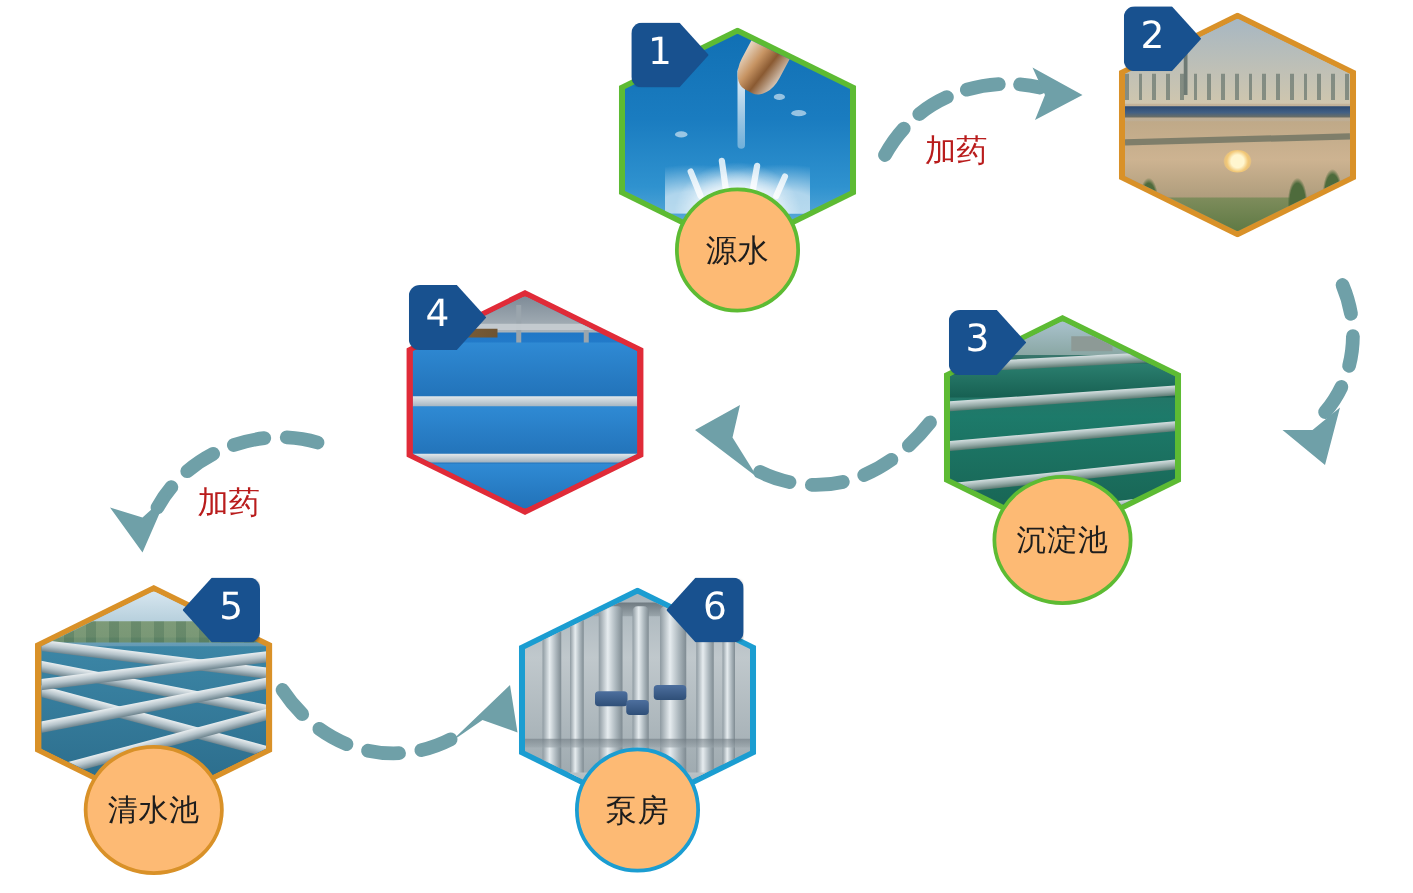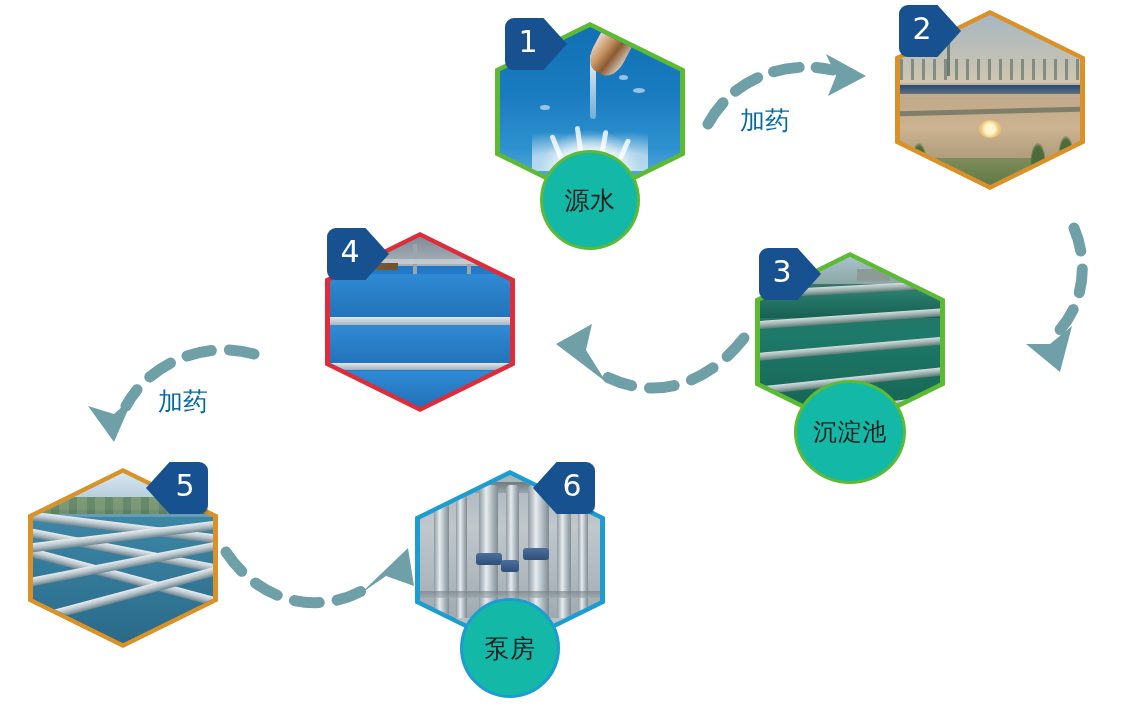"加药" .alabel { color: #0369a1 -> #b91c1c }
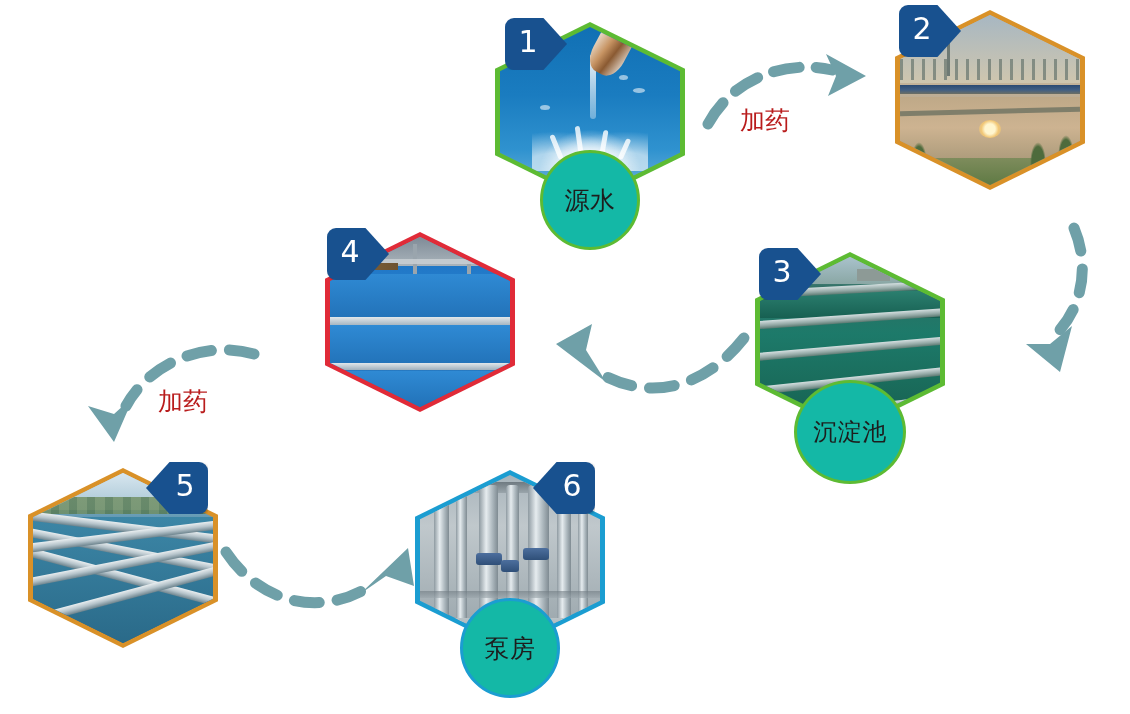"源水" .cap { background: #14b8a6 -> #fdba74 }
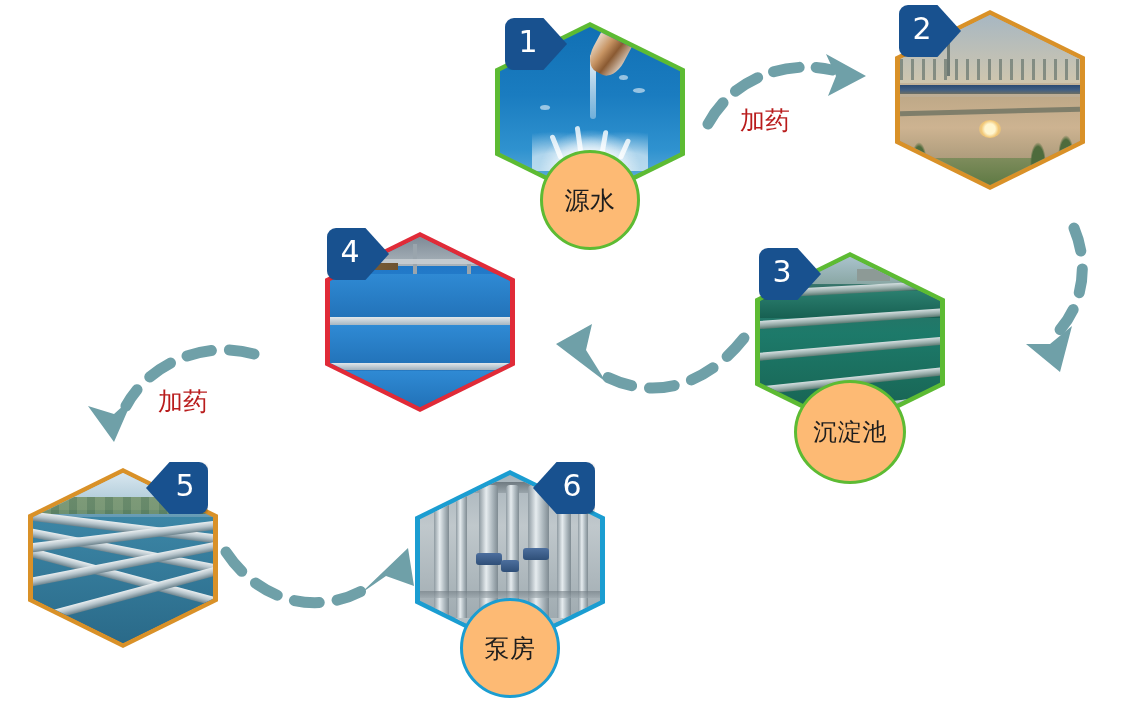"清水池" div.cap { html: none -> <div>清水池</div> }
